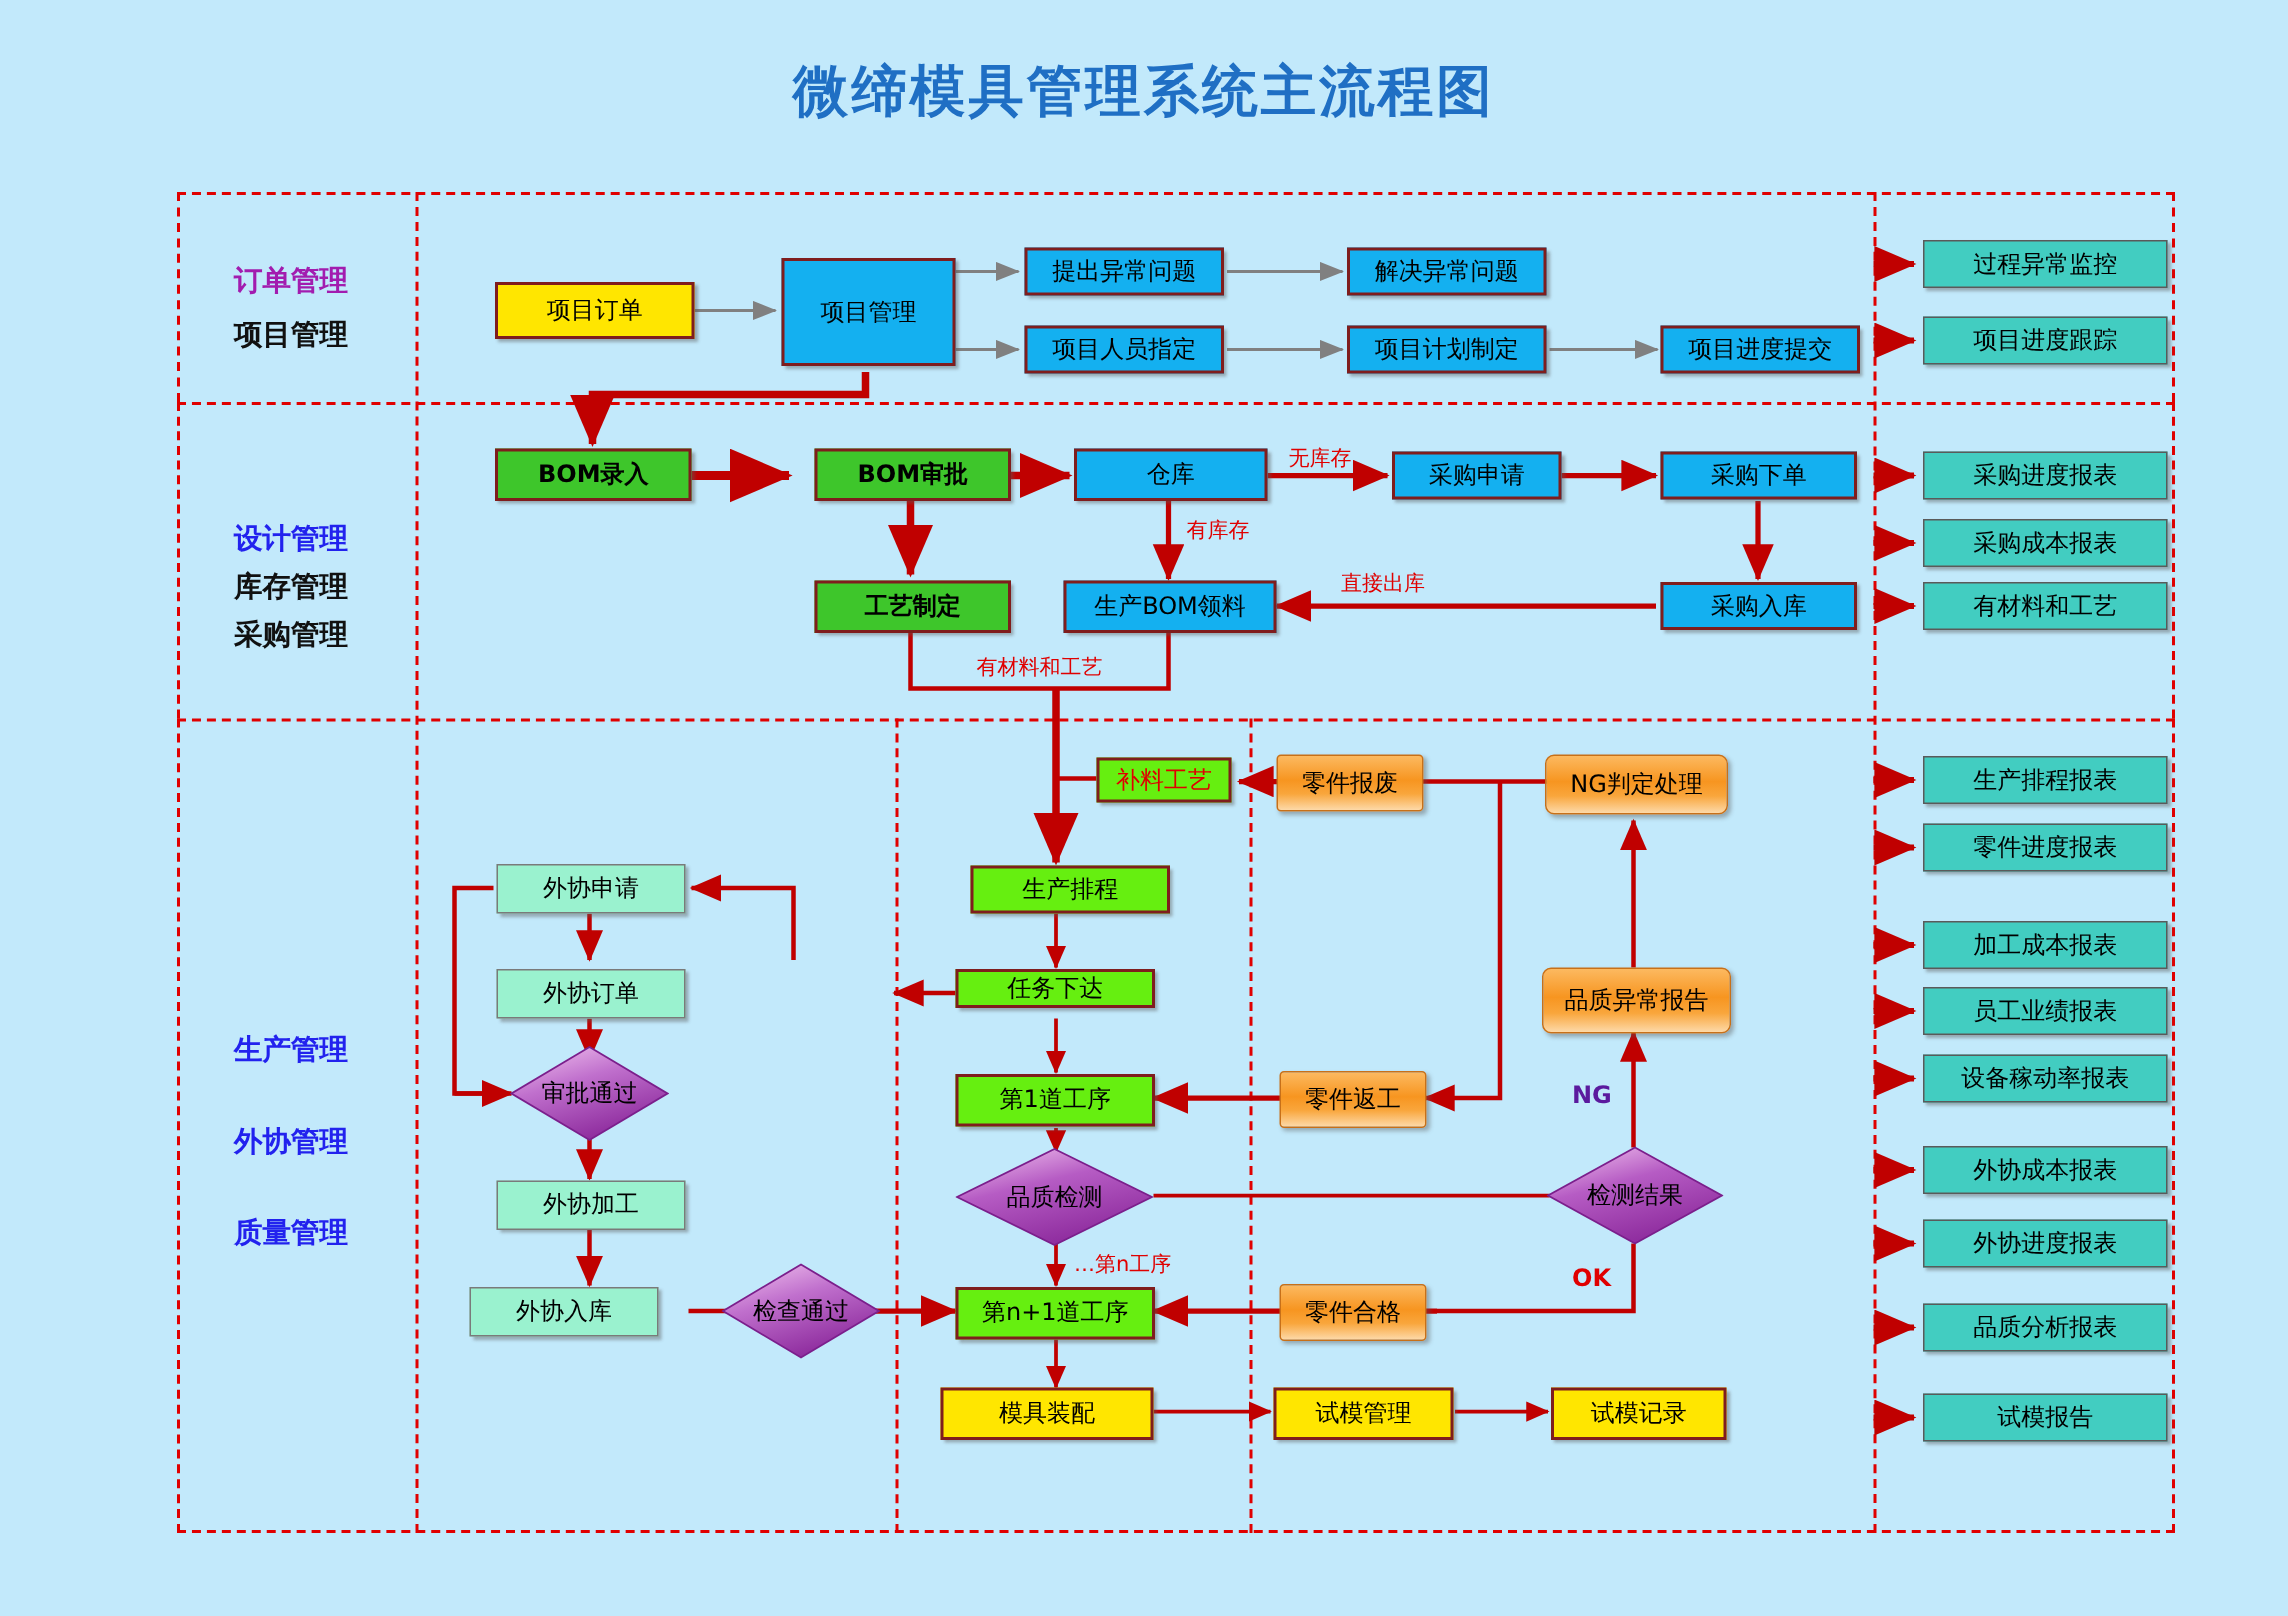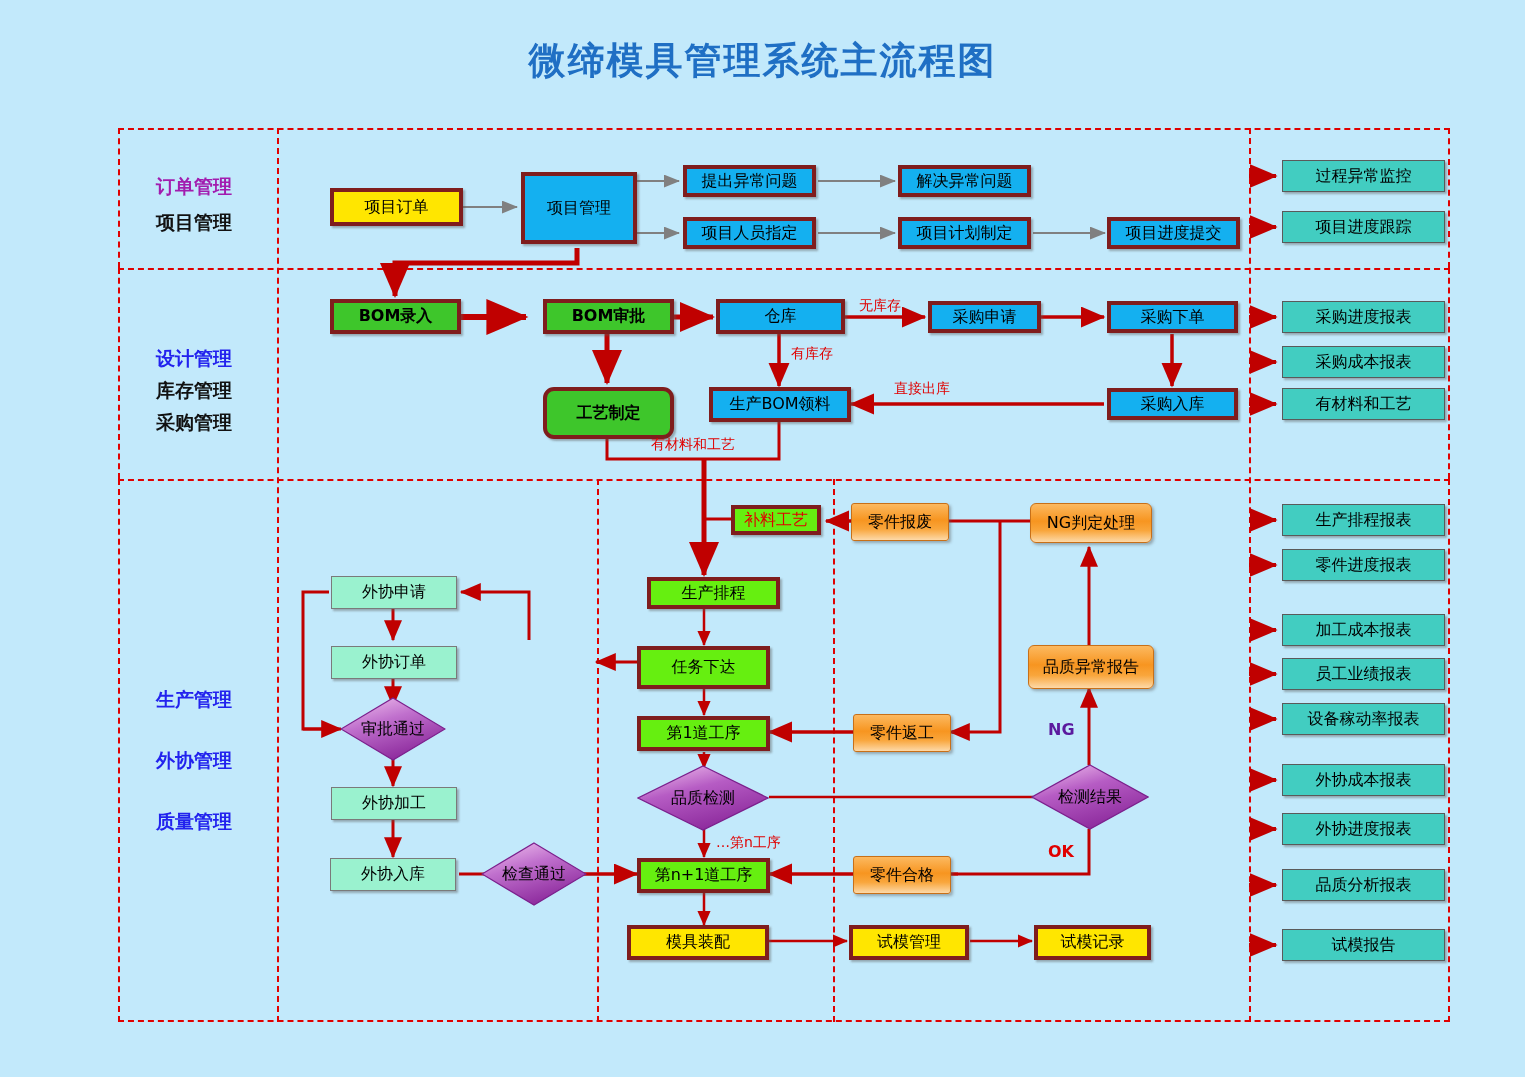"提出异常问题" .rect { border: 4px solid #7f1d1d -> 2px solid #7f1d1d }
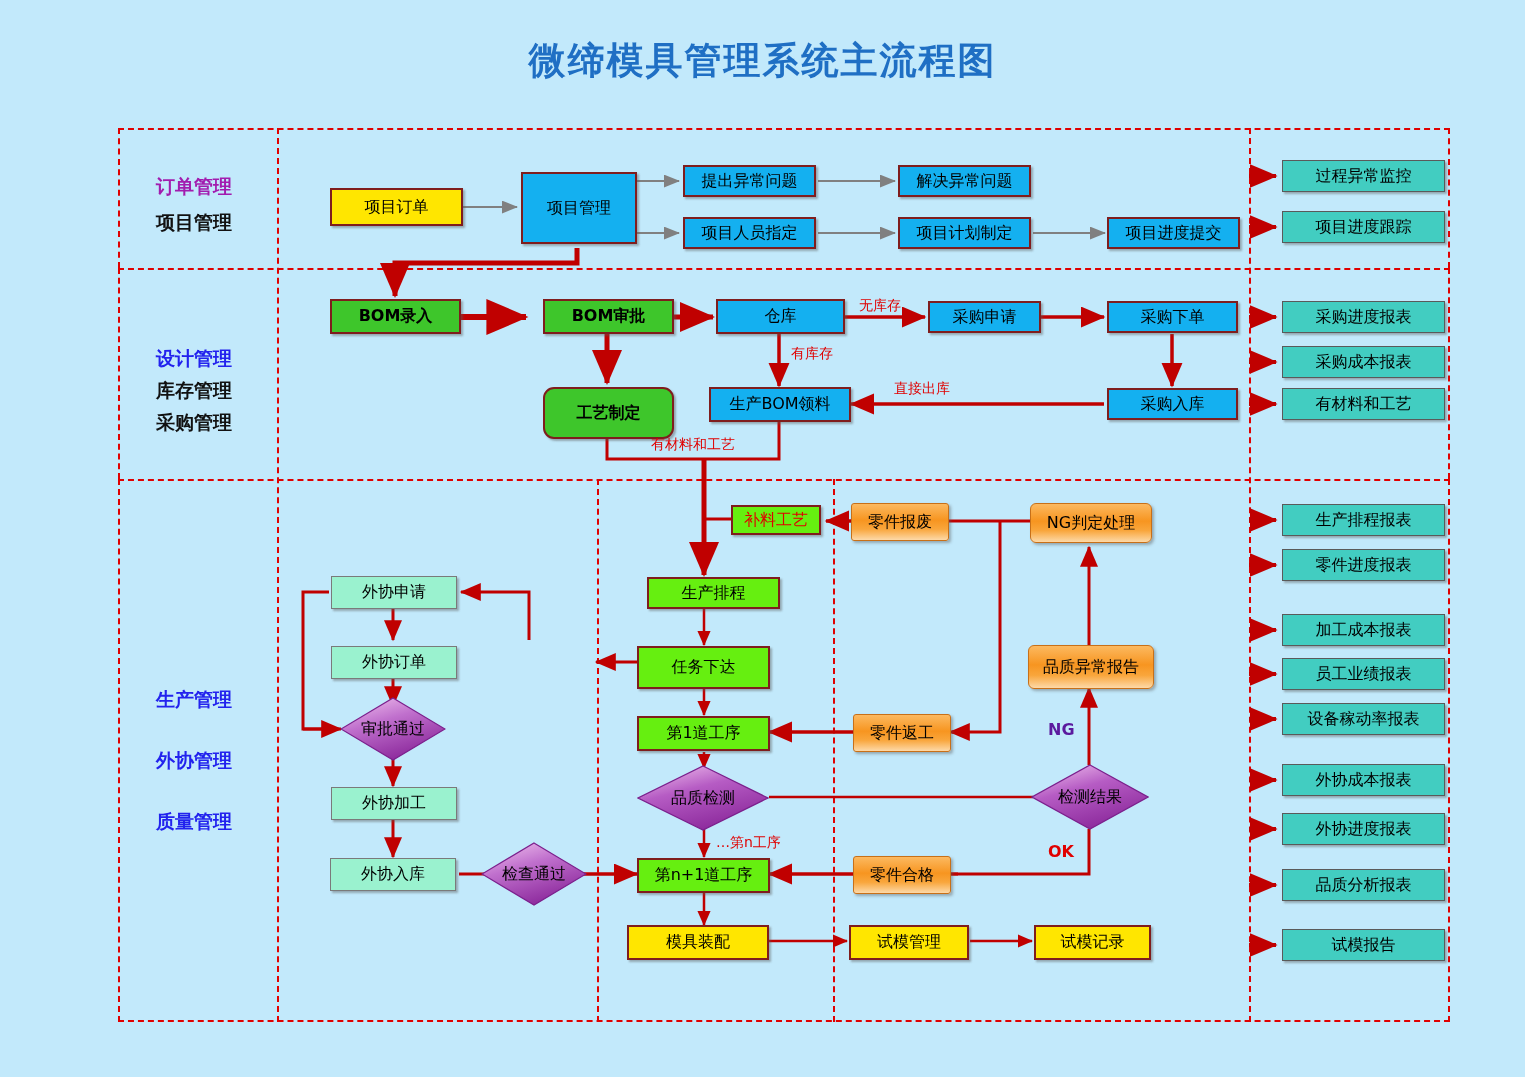"工艺制定" div.node { border-radius: 11px -> none; height: 52px -> 35px }
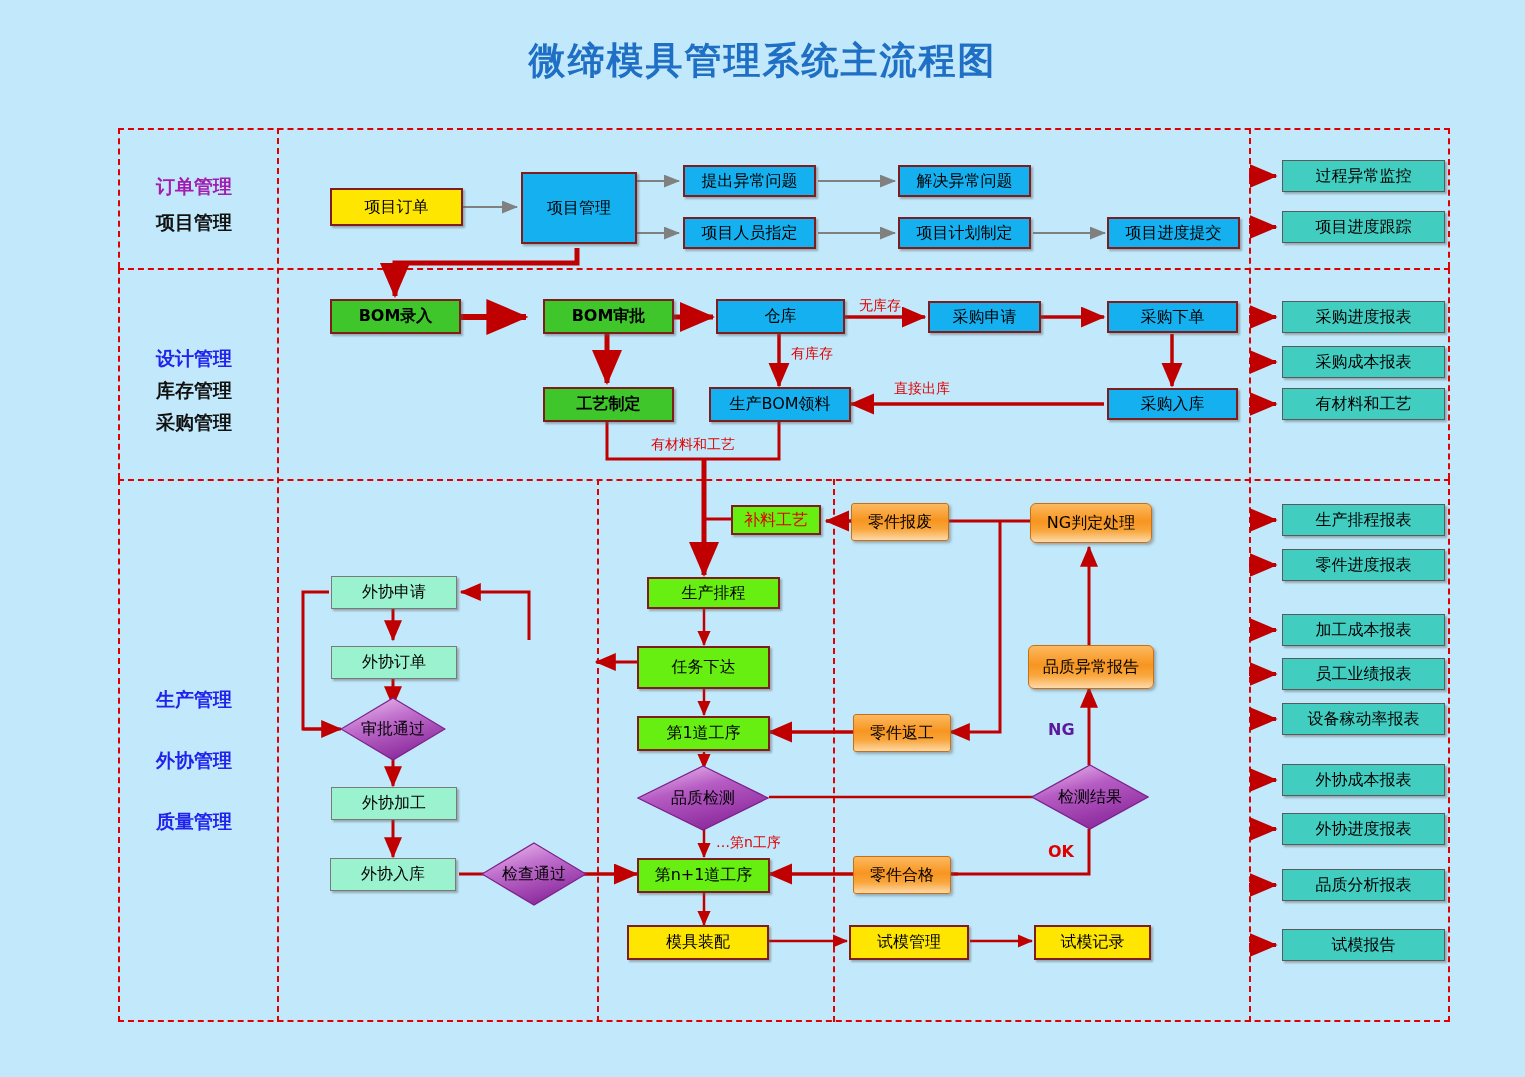"任务下达" div.node { height: 43px -> 26px }
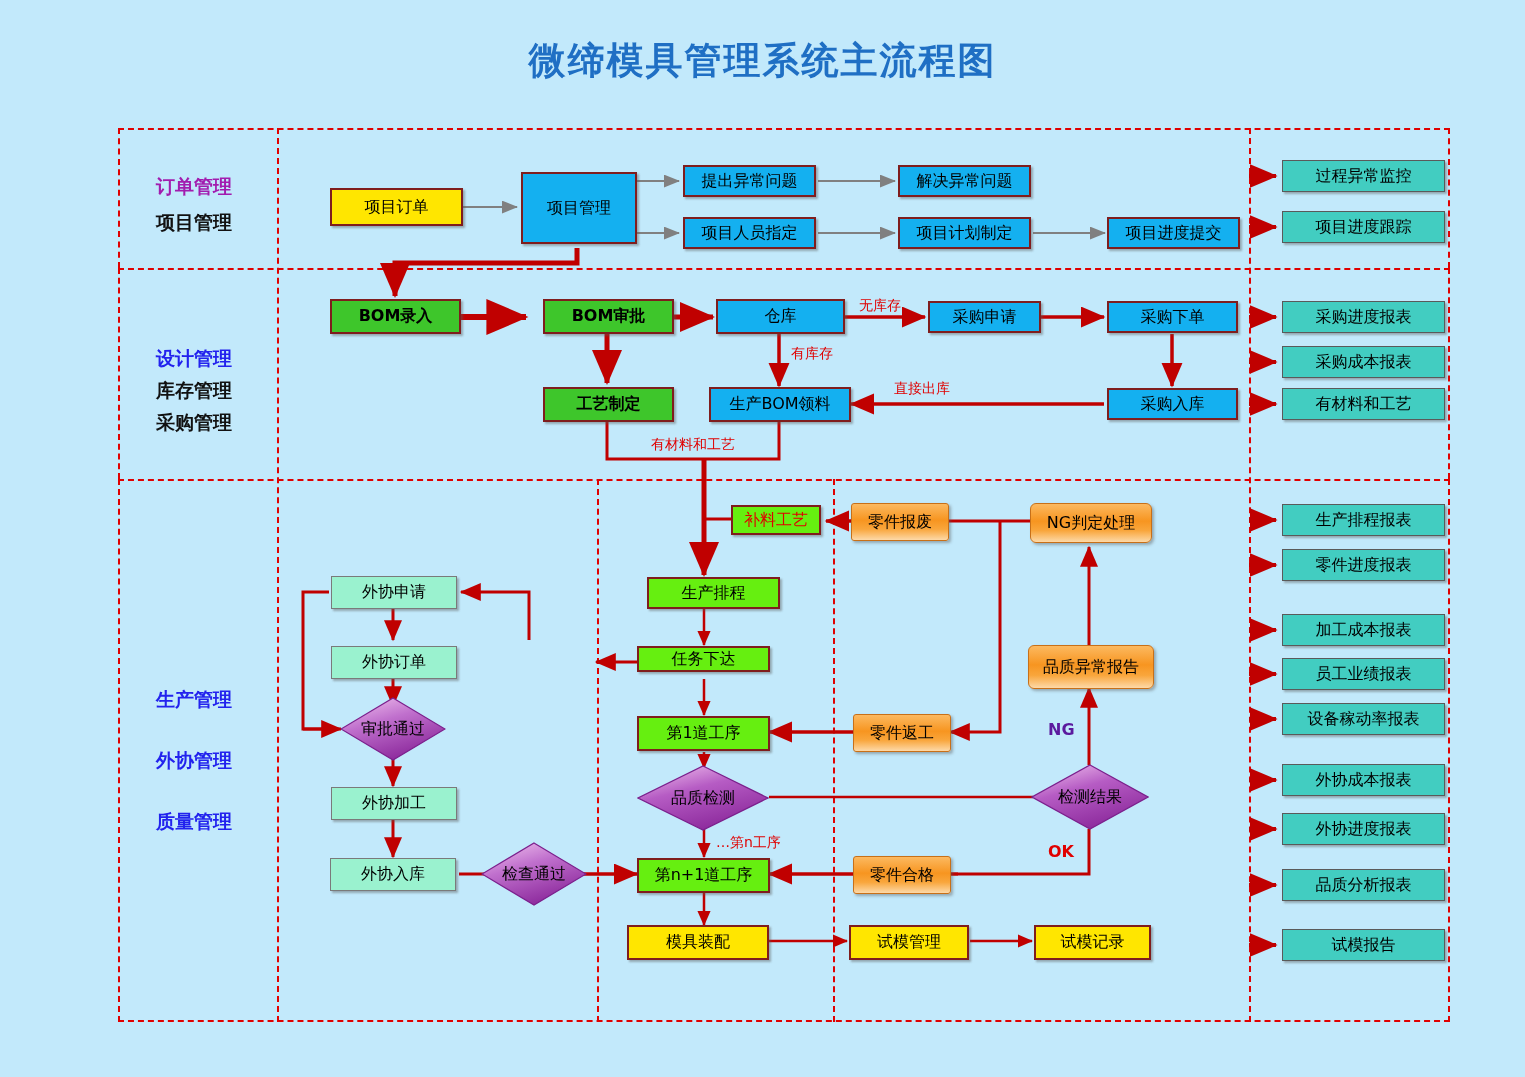"外协入库" div.node { left: 330px -> 313px }
